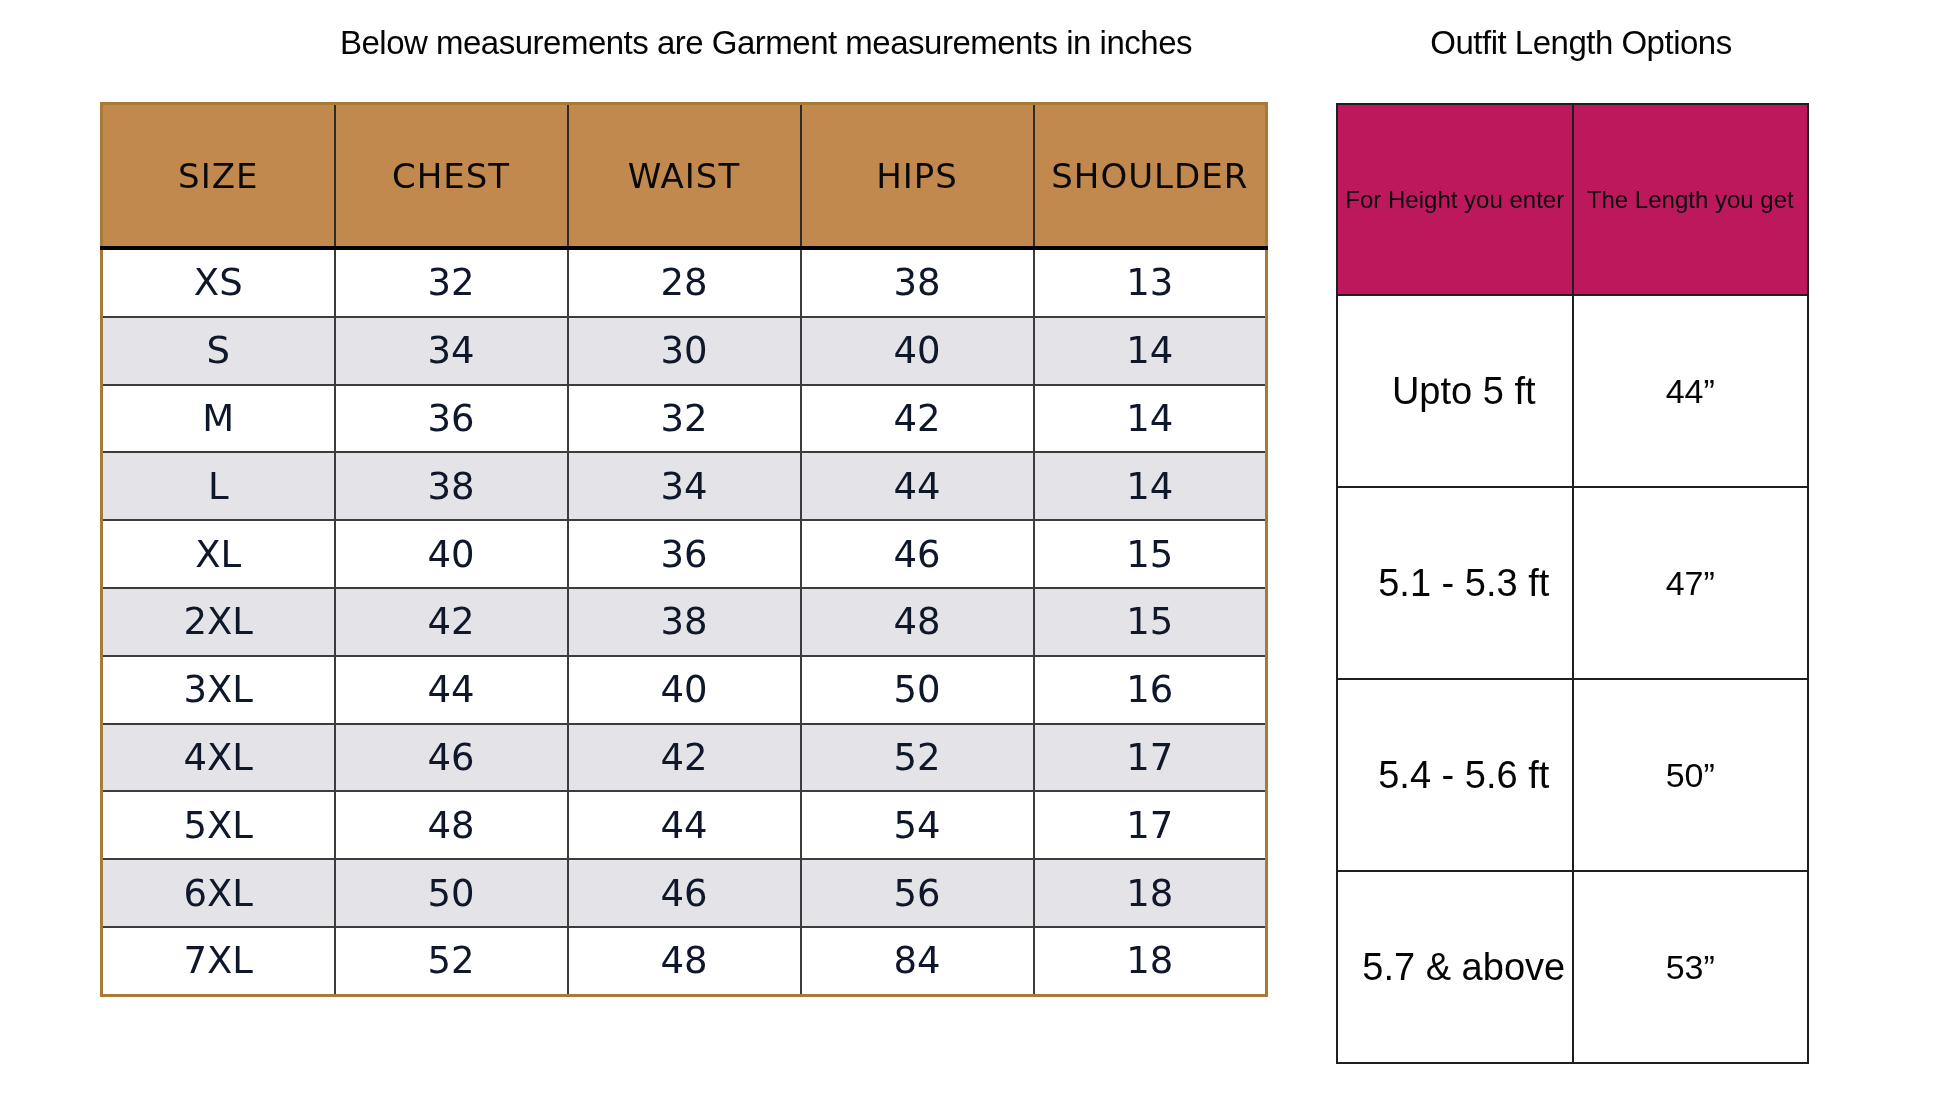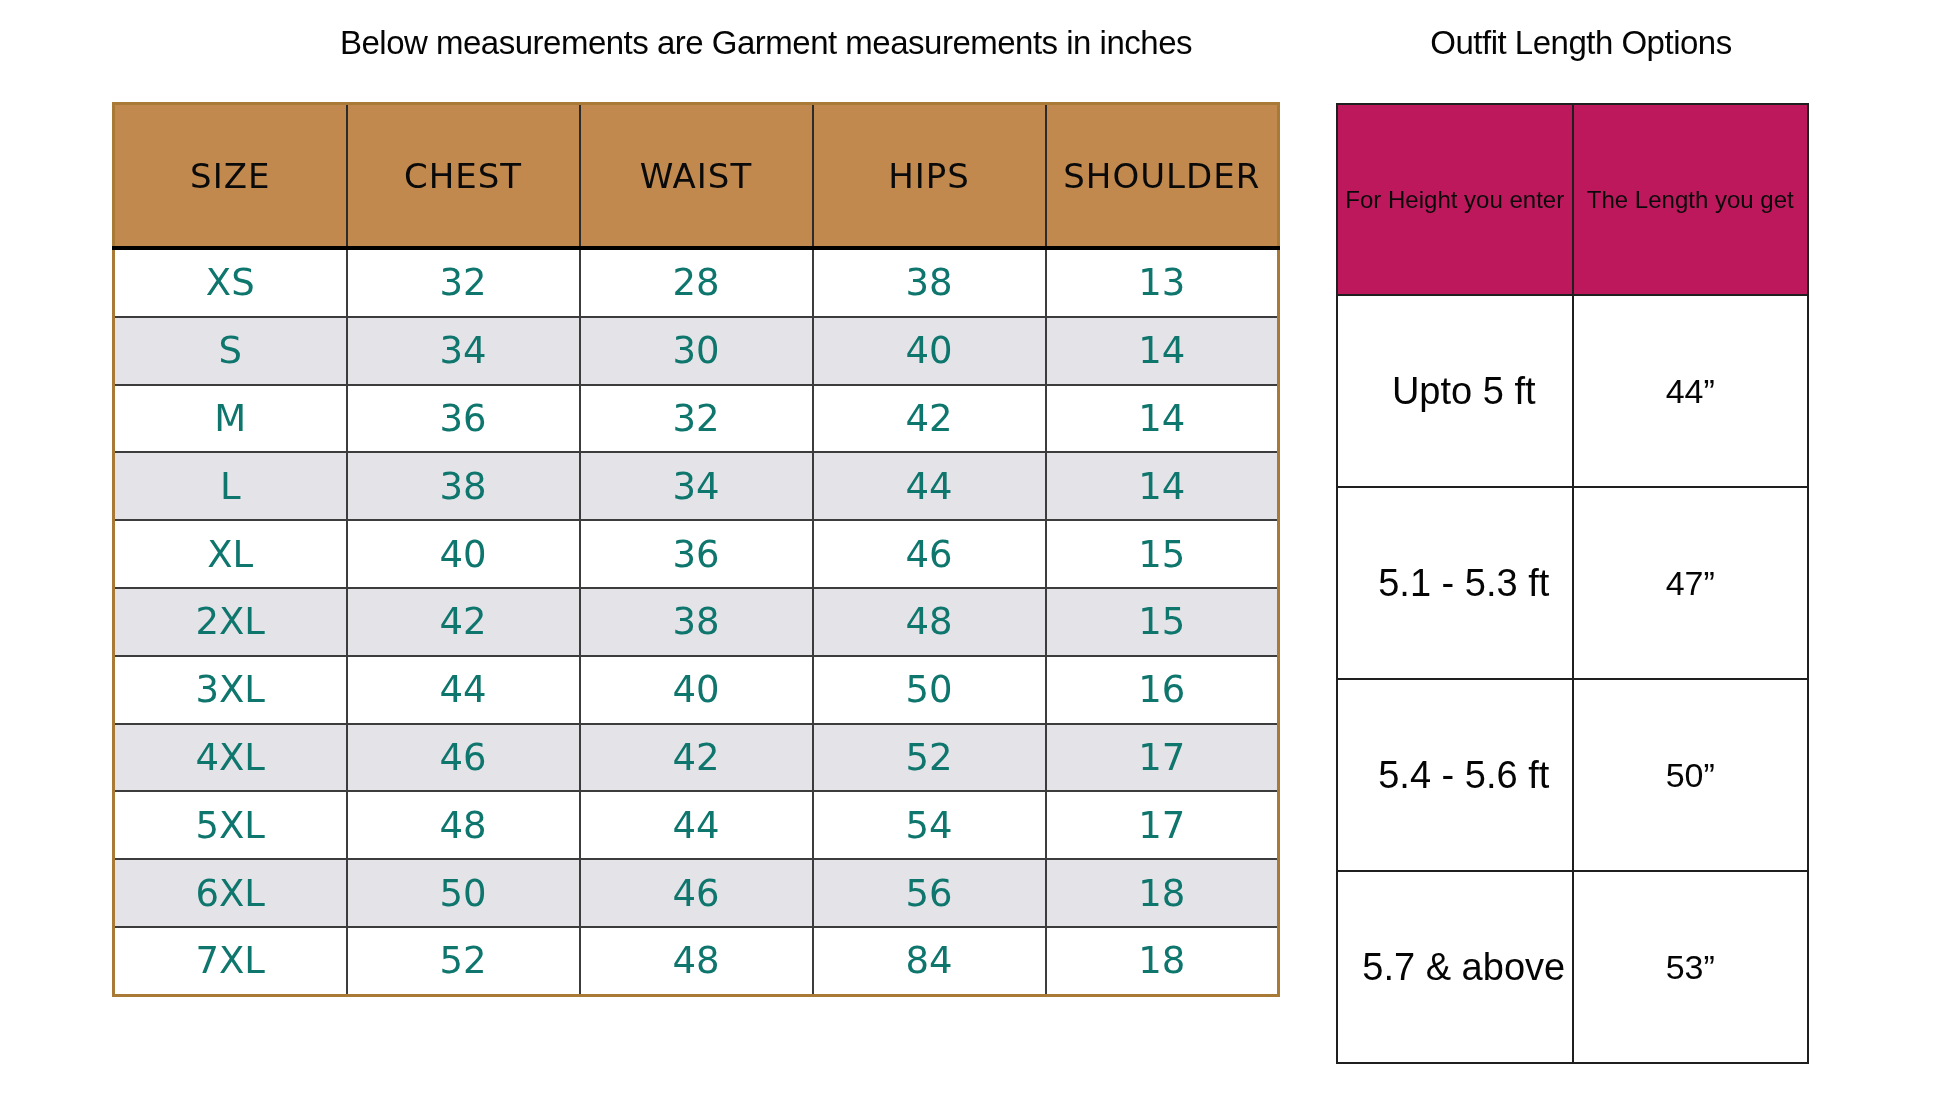"SIZE" .size-table { left: 112px -> 100px }
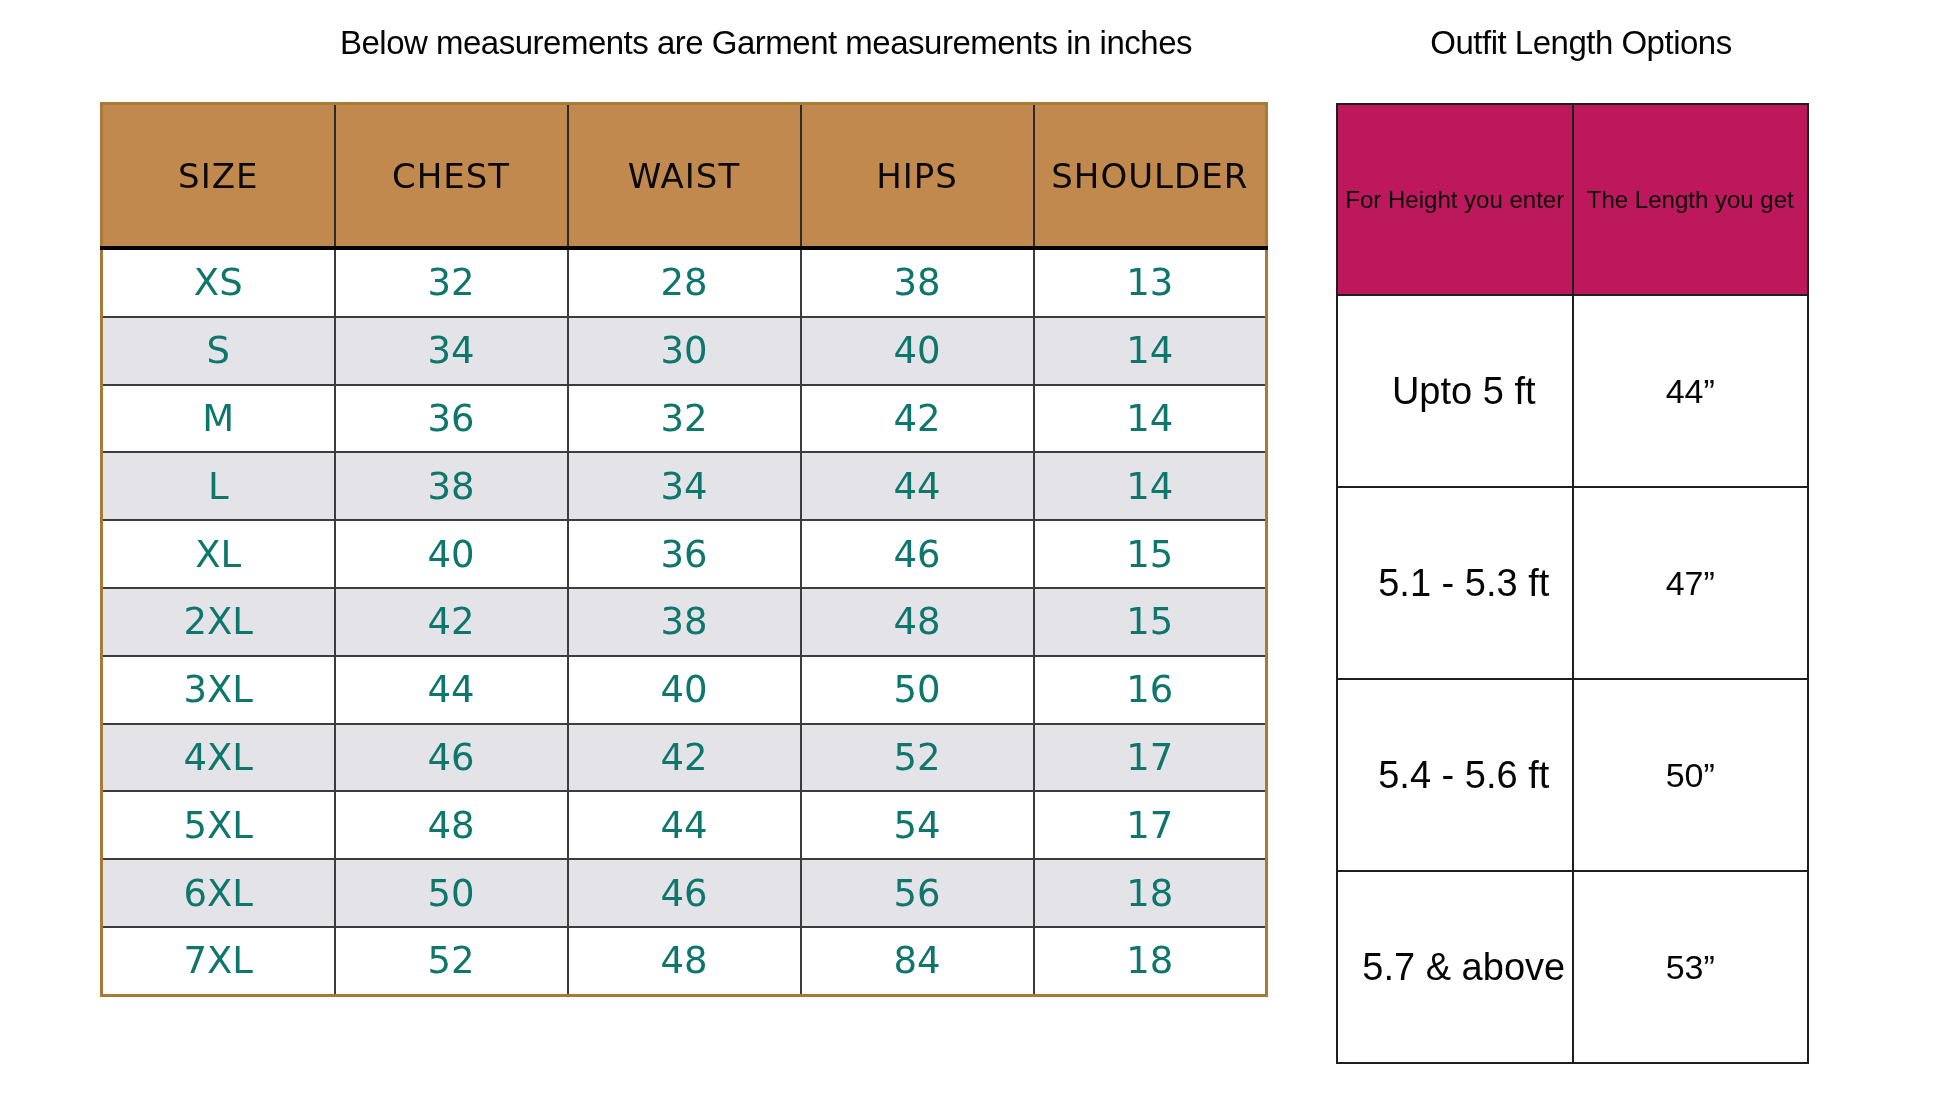"XS" .size-table td { color: #0f766e -> #0f172a }
